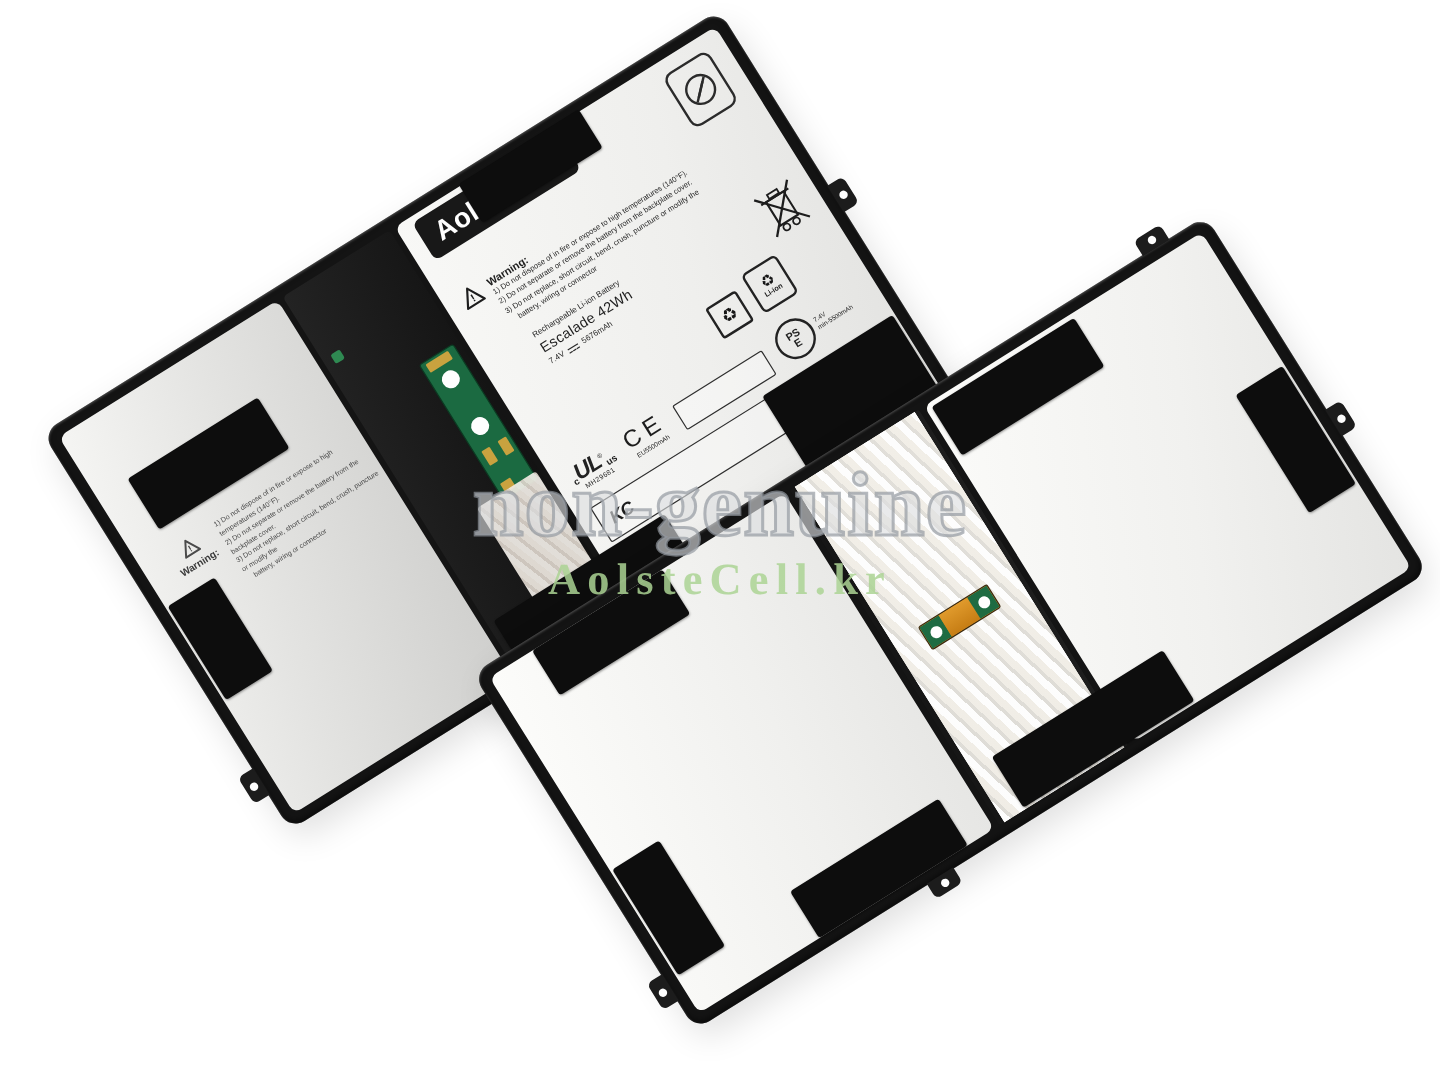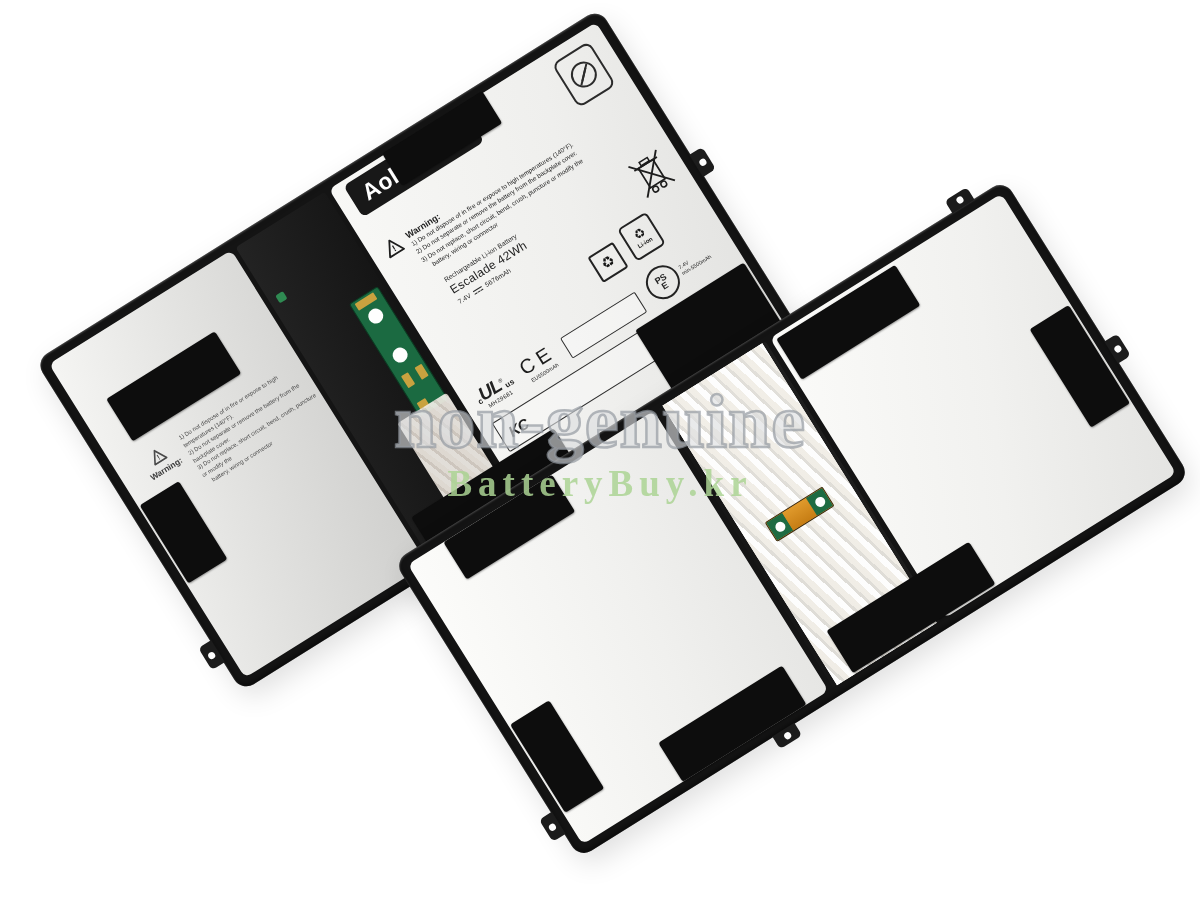"BatteryBuy.kr" div.wm { text: BatteryBuy.kr -> AolsteCell.kr }
